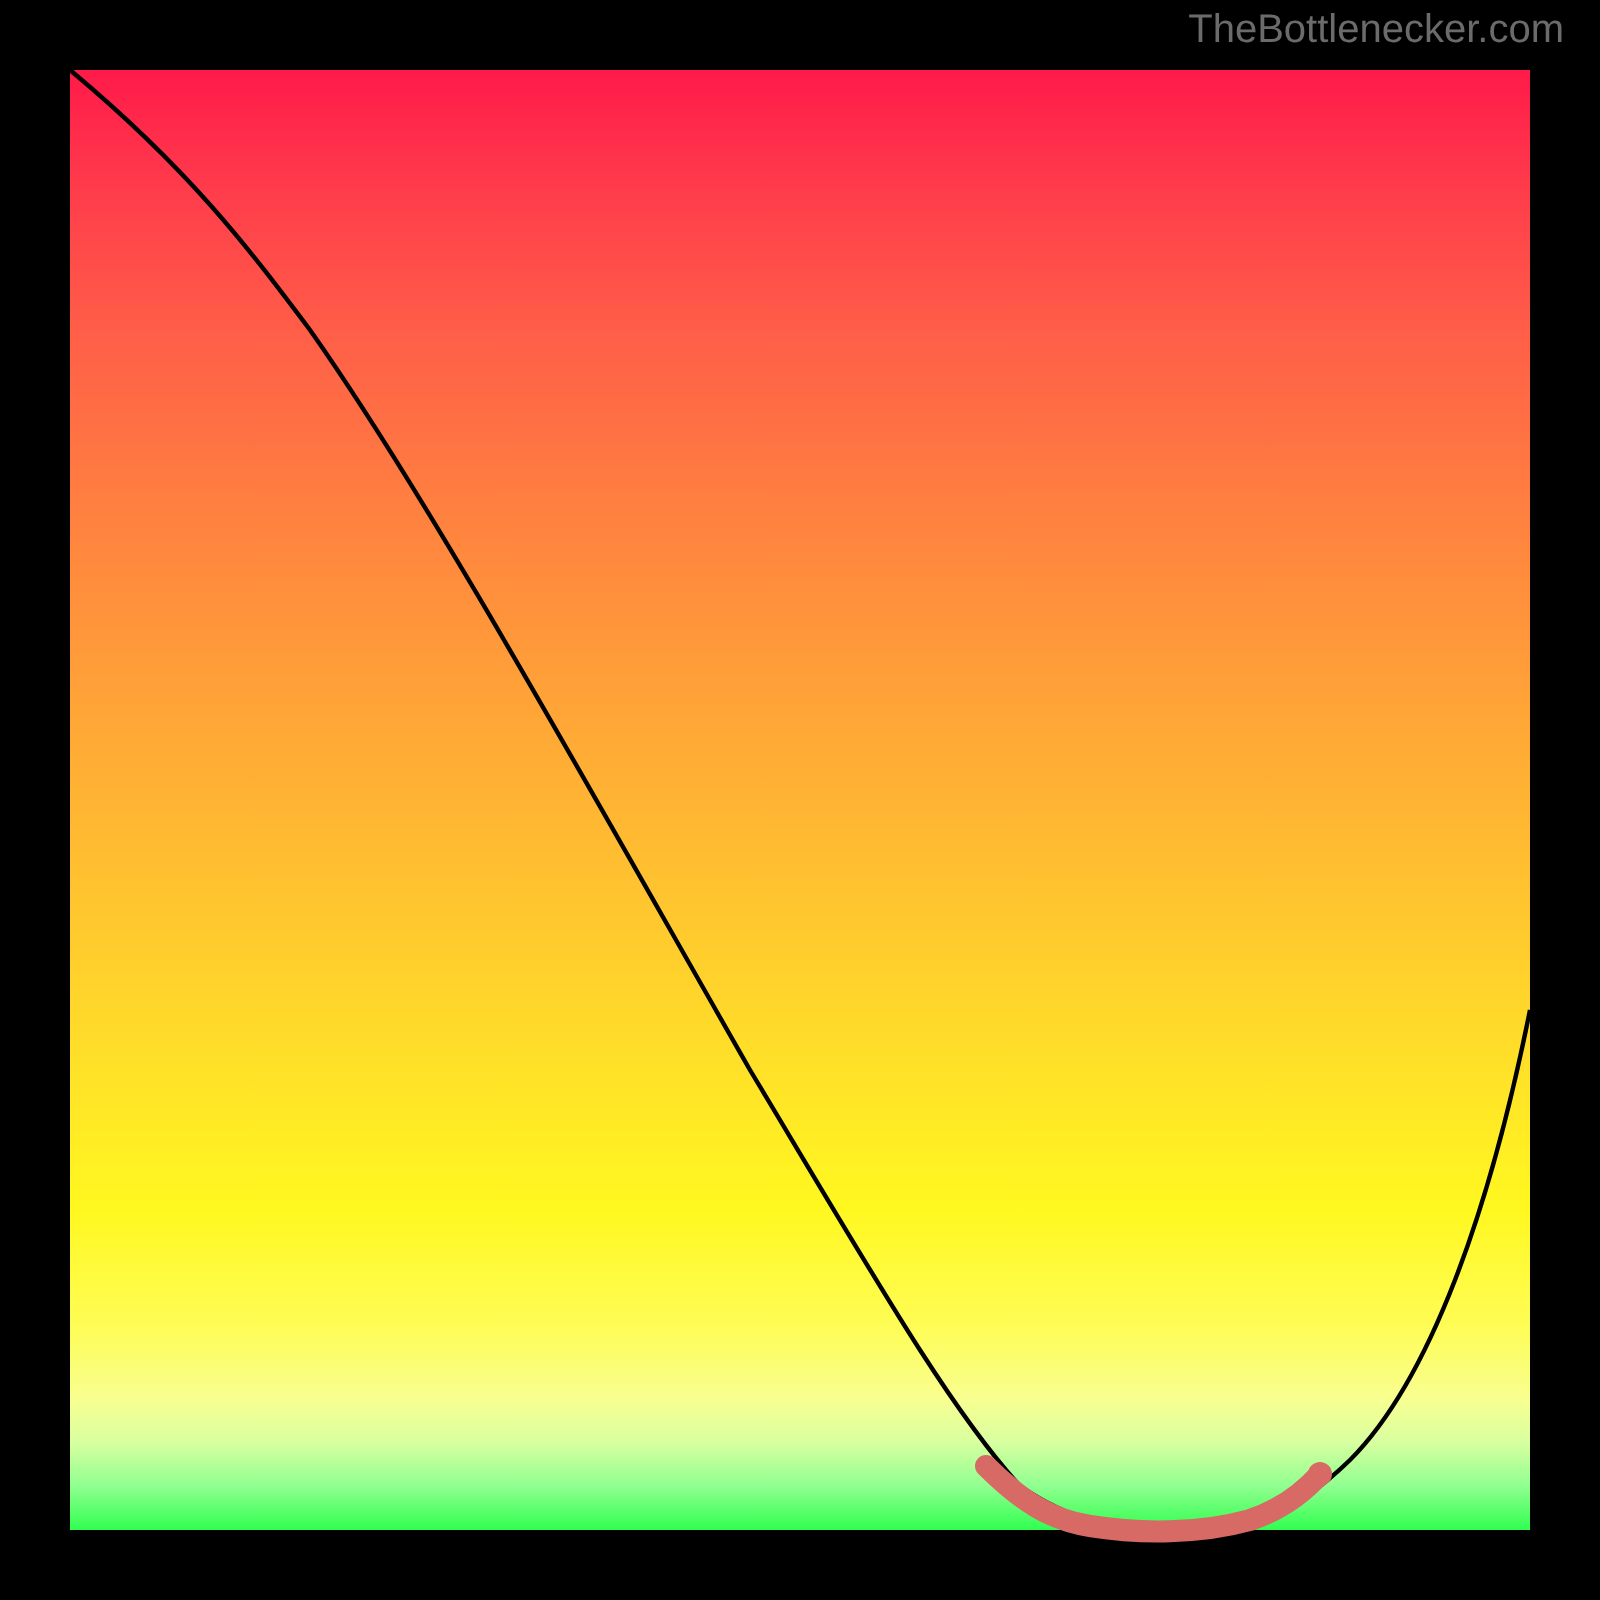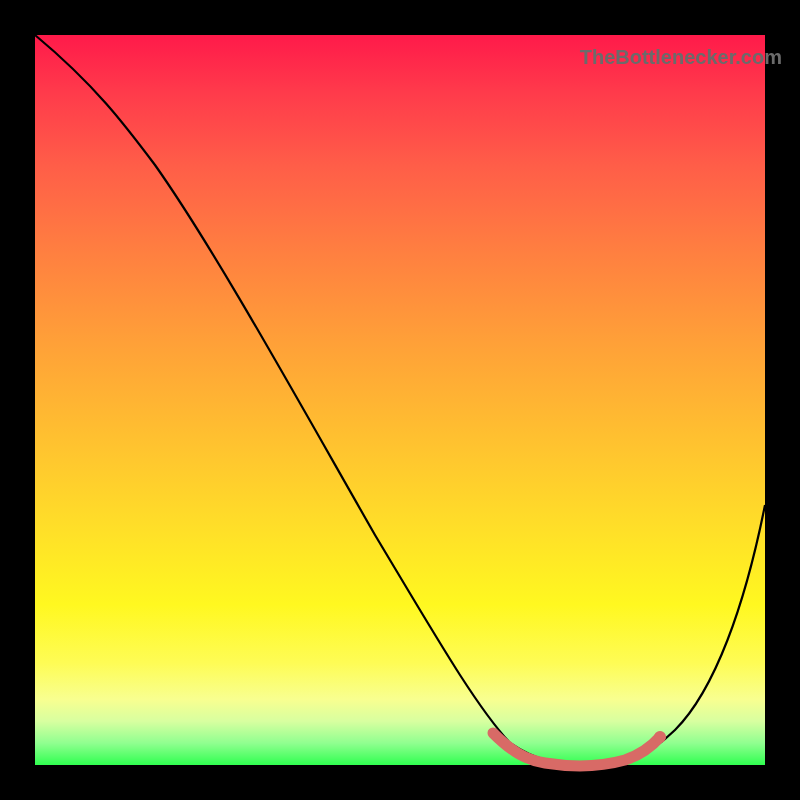"TheBottlenecker.com" .watermark { font-weight: bold -> normal; margin-top: 42px -> none }
